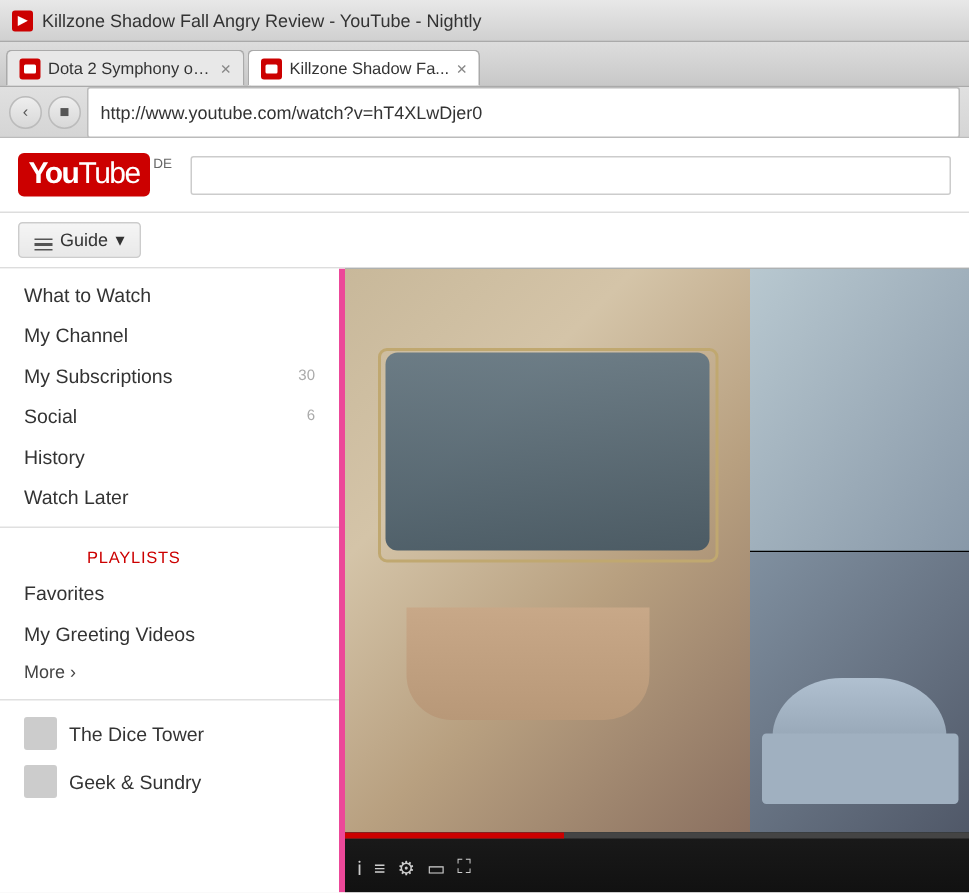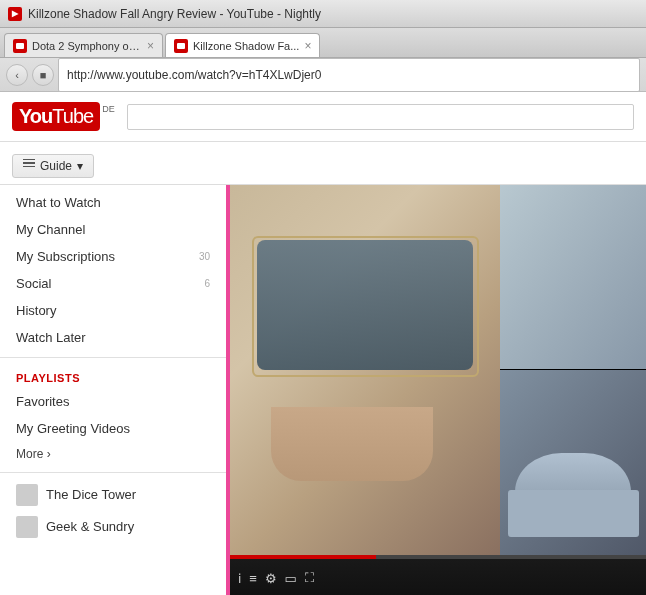"Guide" .guide-btn { align-items: flex-start -> flex-end }
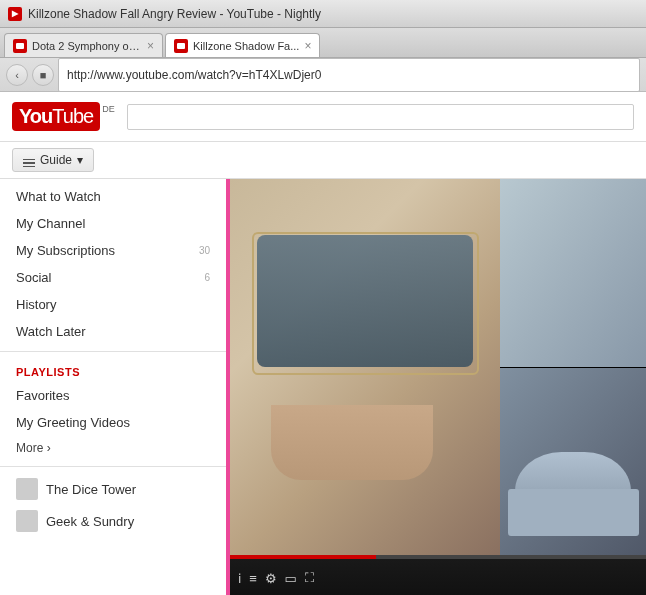"PLAYLISTS" .sidebar-section-label { font-weight: bold -> normal; margin-left: none -> 42px }
